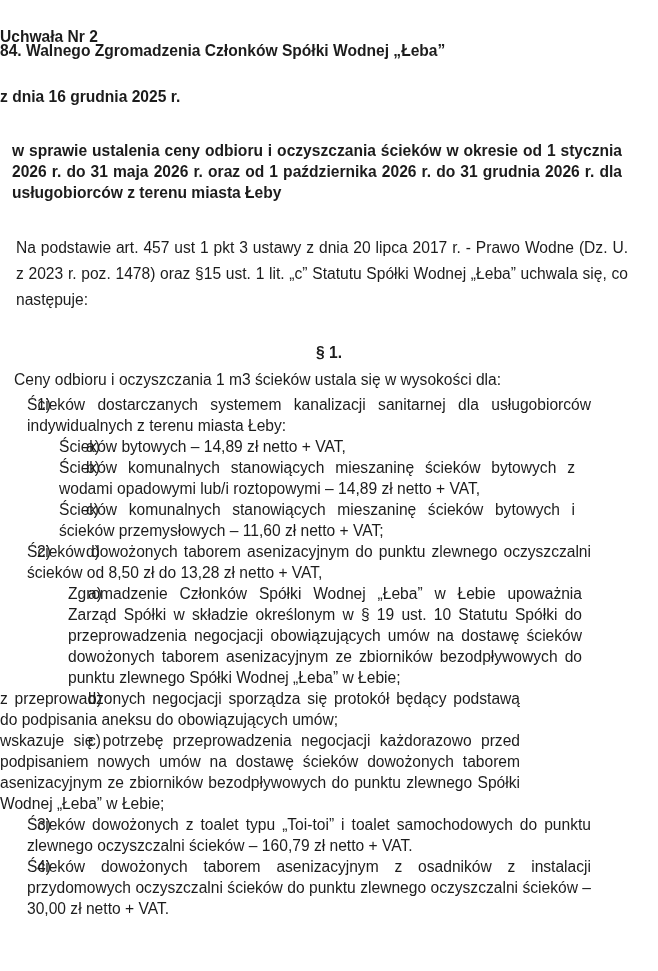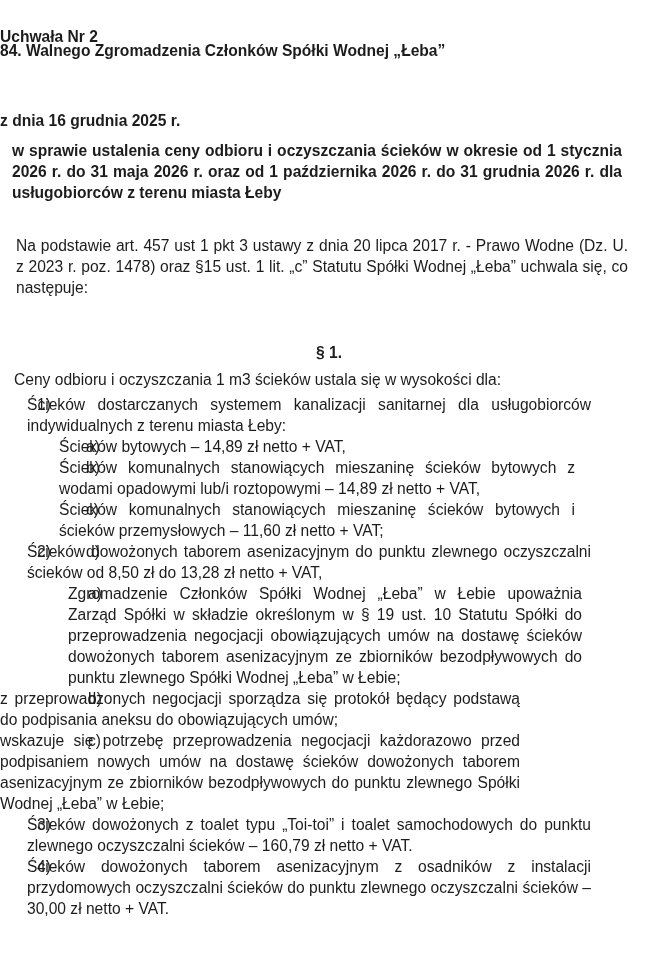"z dnia 16 grudnia 2025" #t3 { margin-top: 24px -> none }
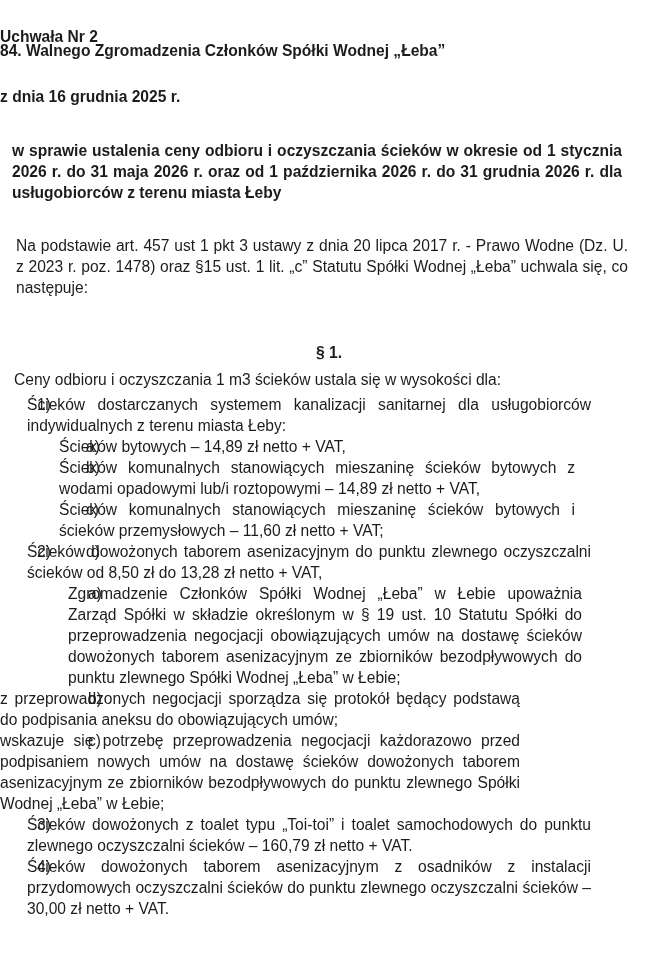"Na podstawie art. 457 ust" .basis { line-height: 21px -> 26px }
